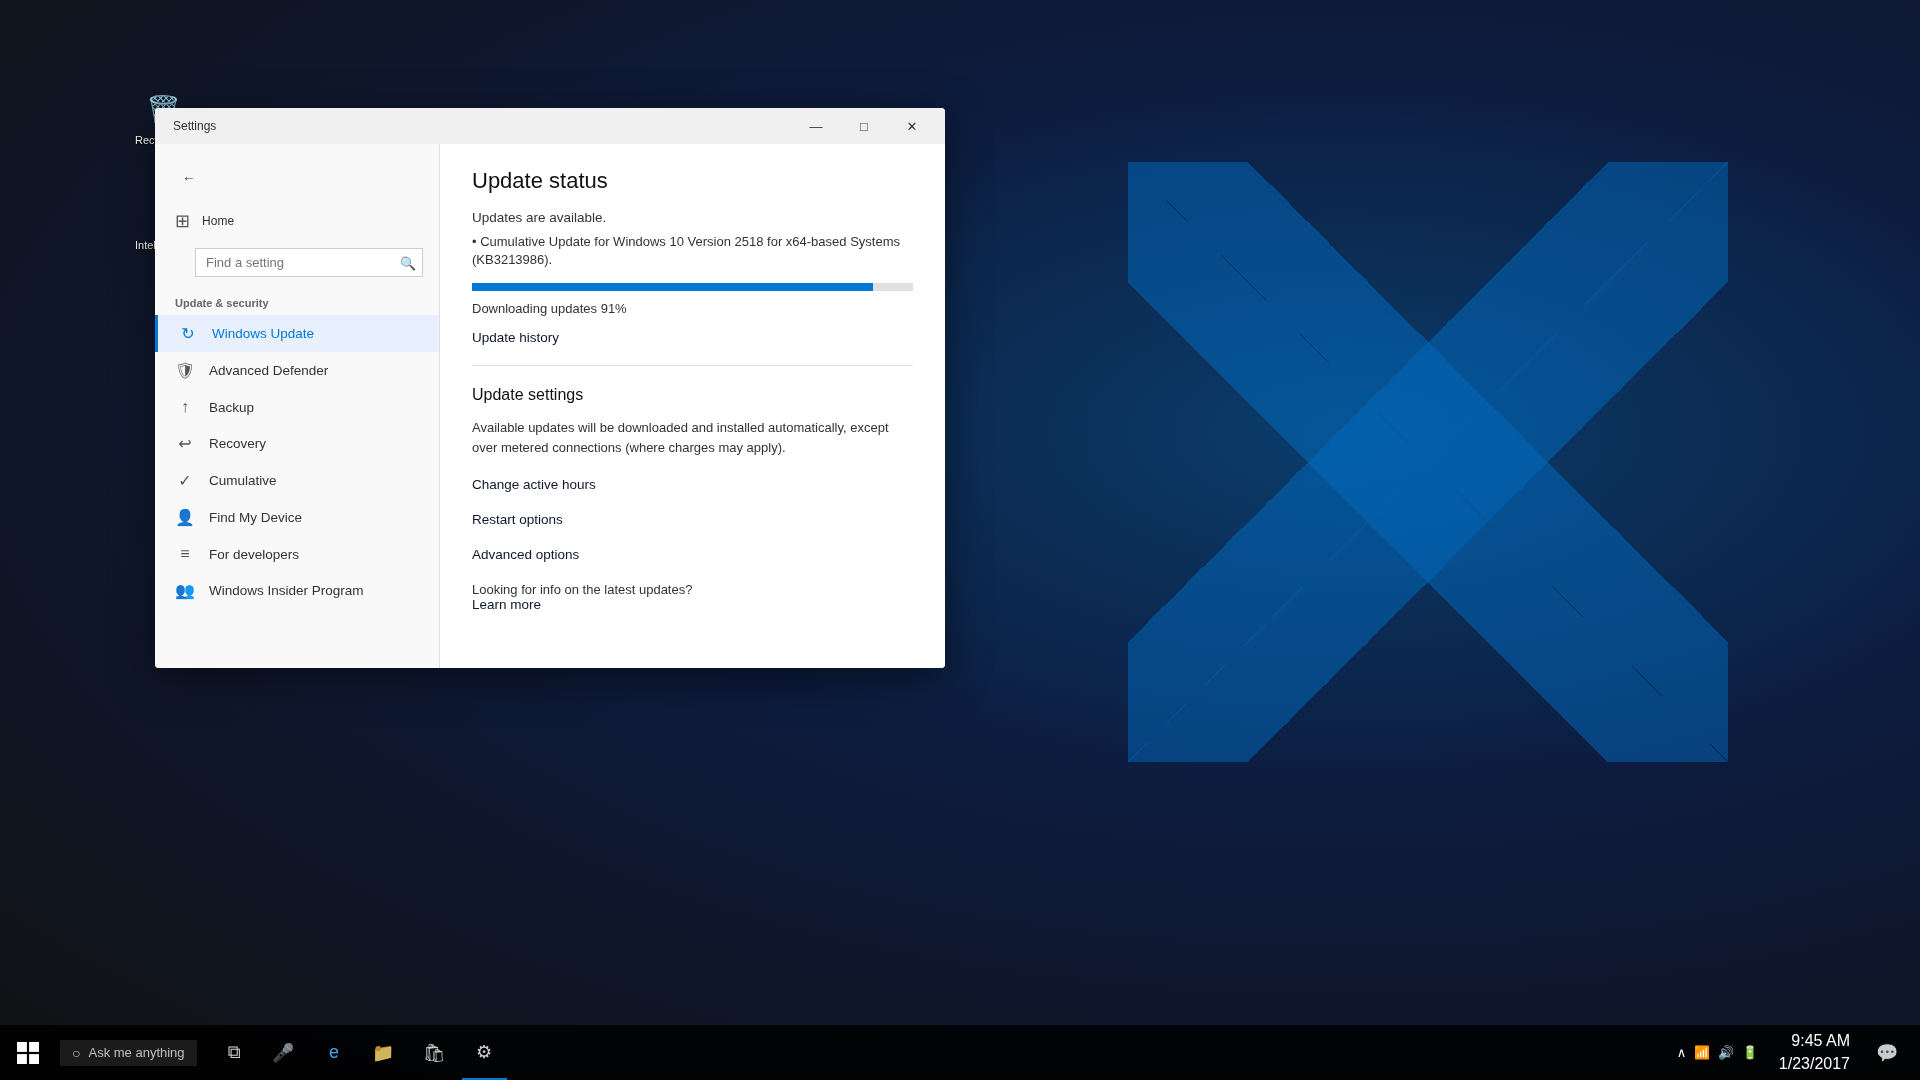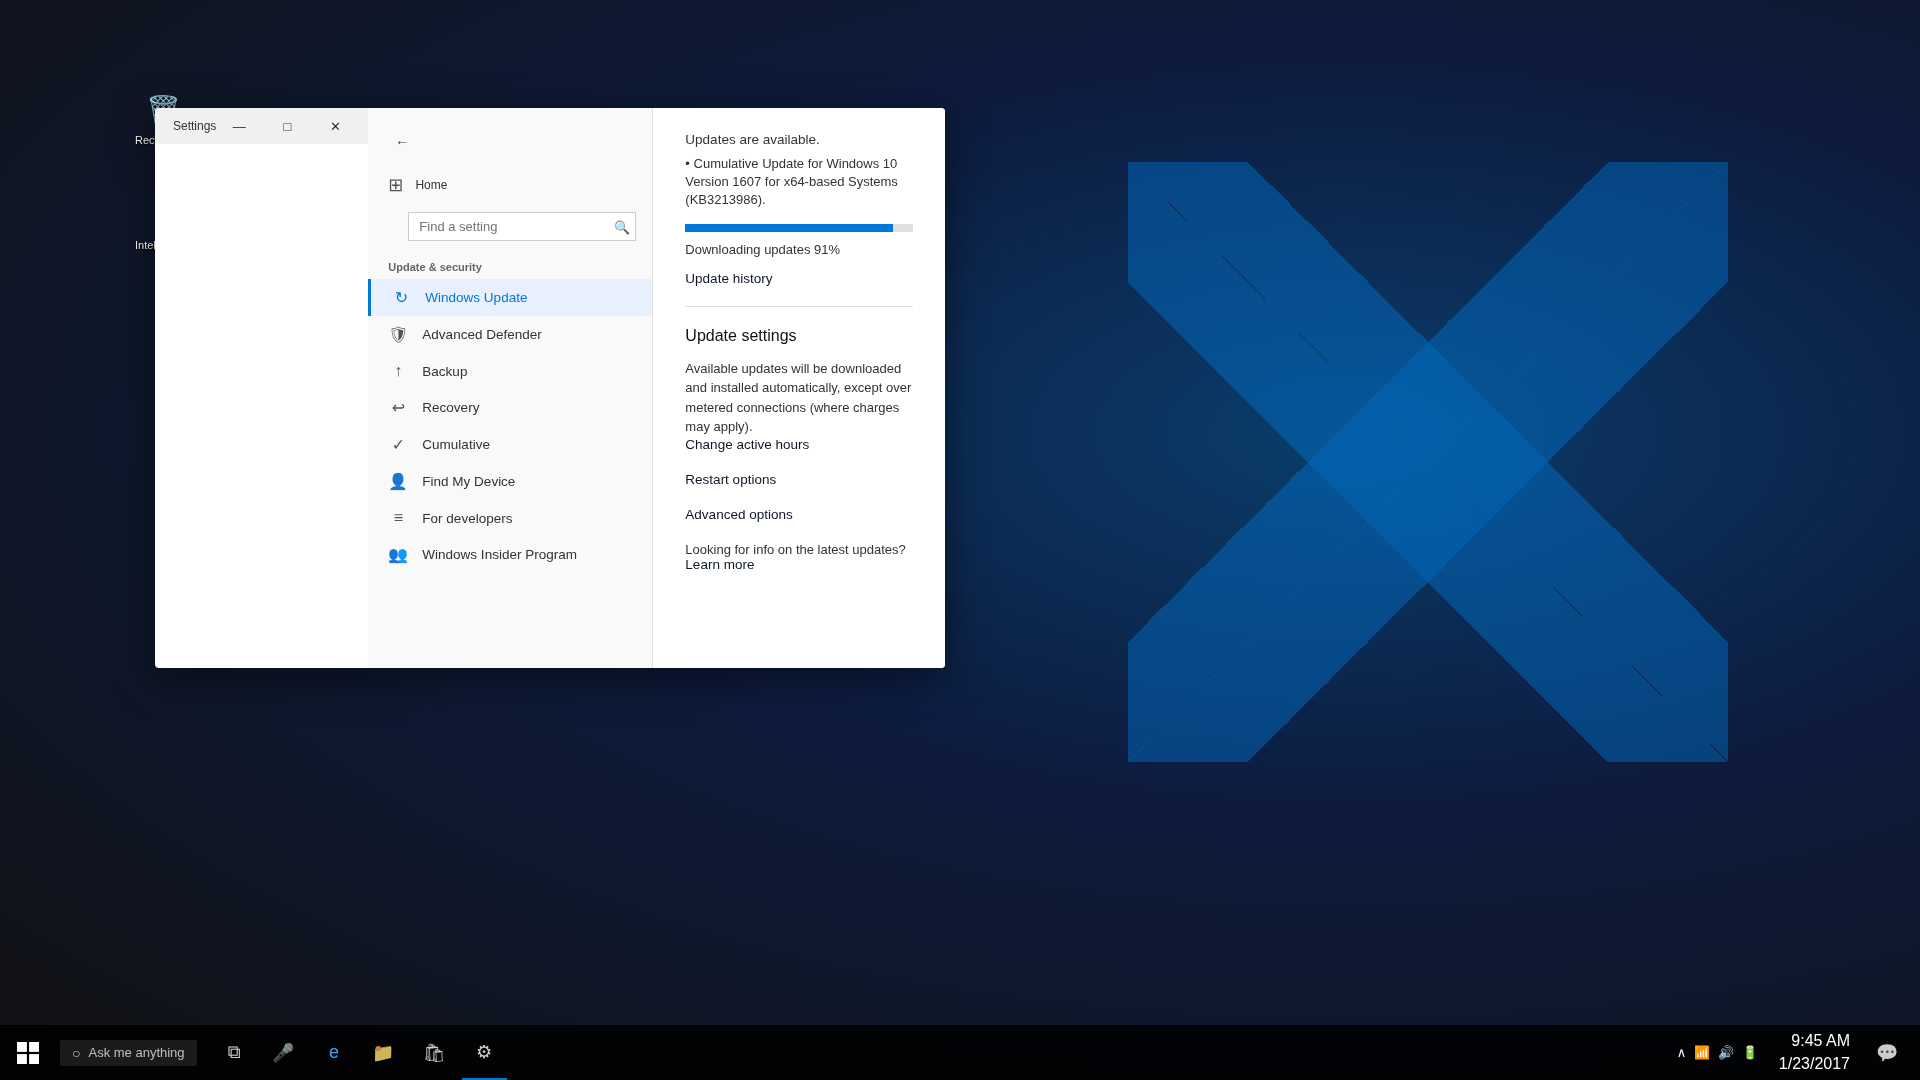"Settings" .window { flex-direction: none -> column }
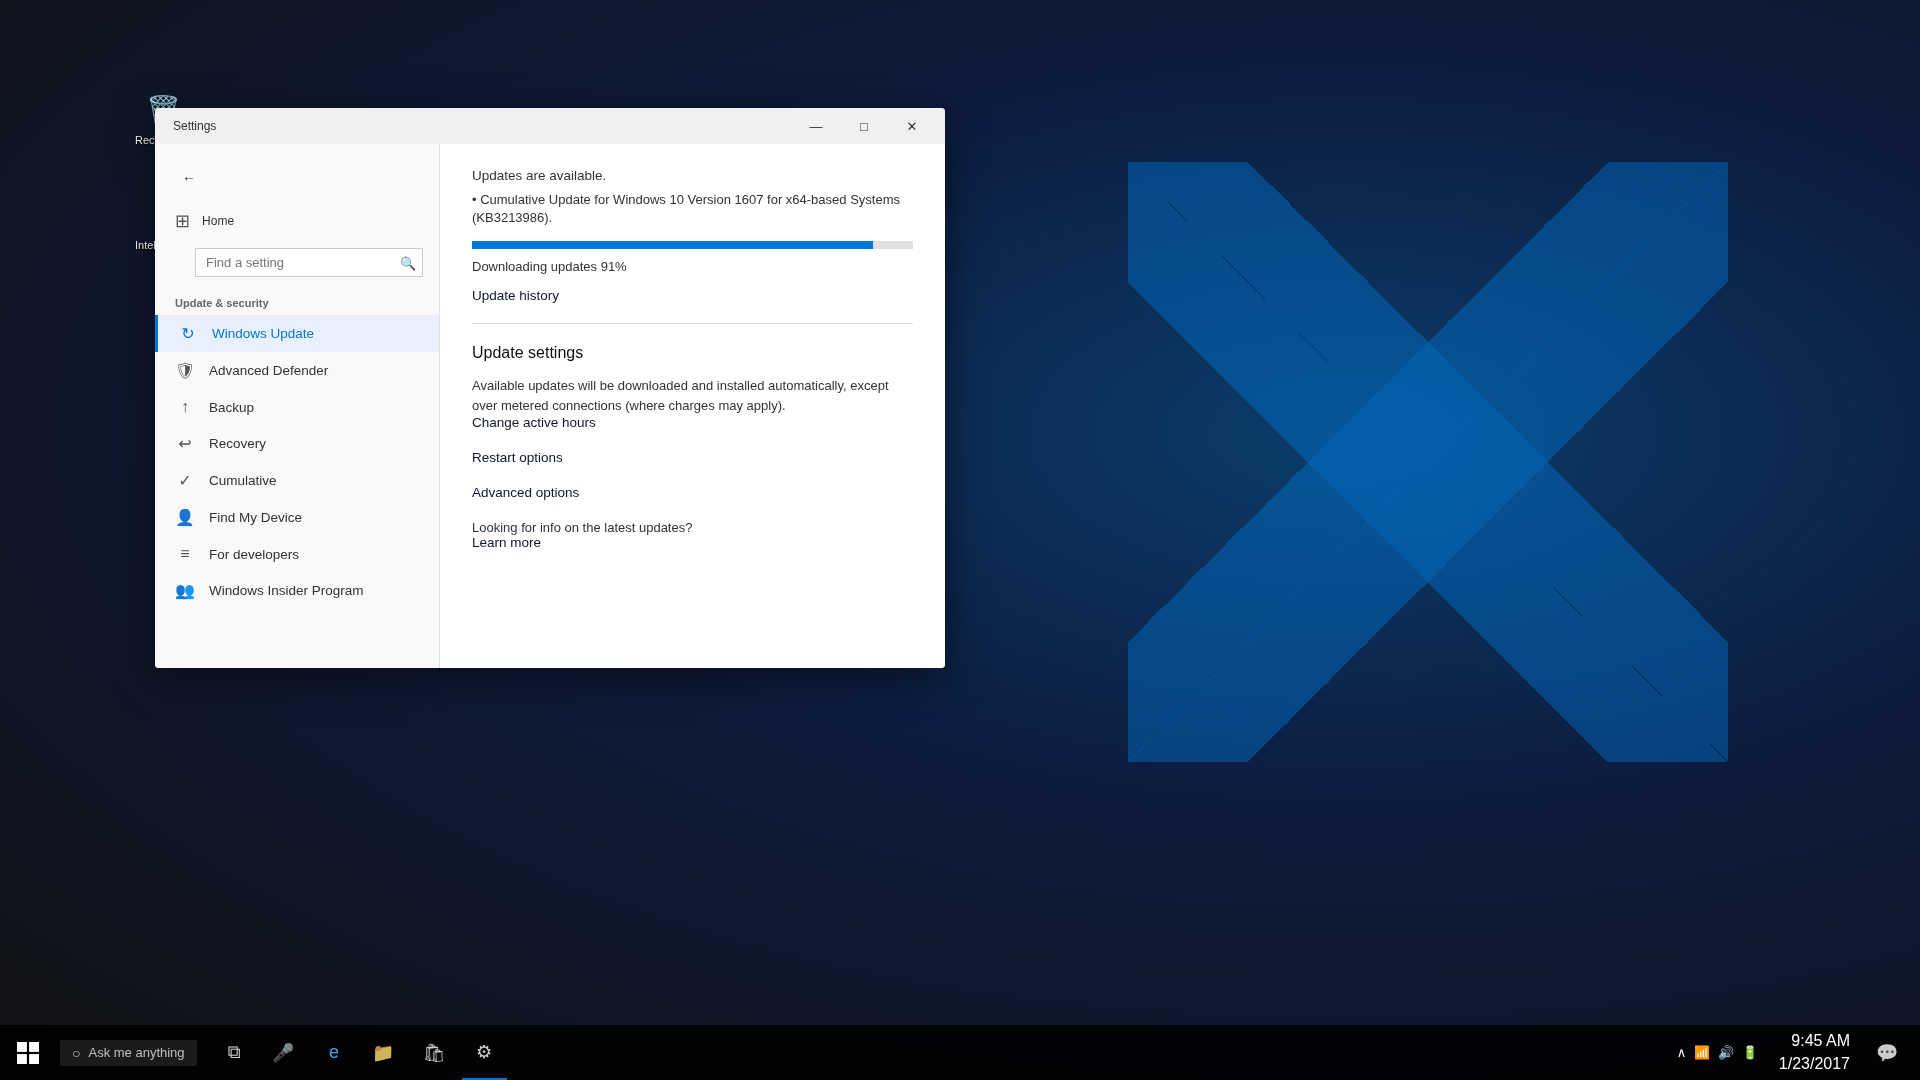"Update status" h1.section-title { html: none -> <h1>Update status</h1> }
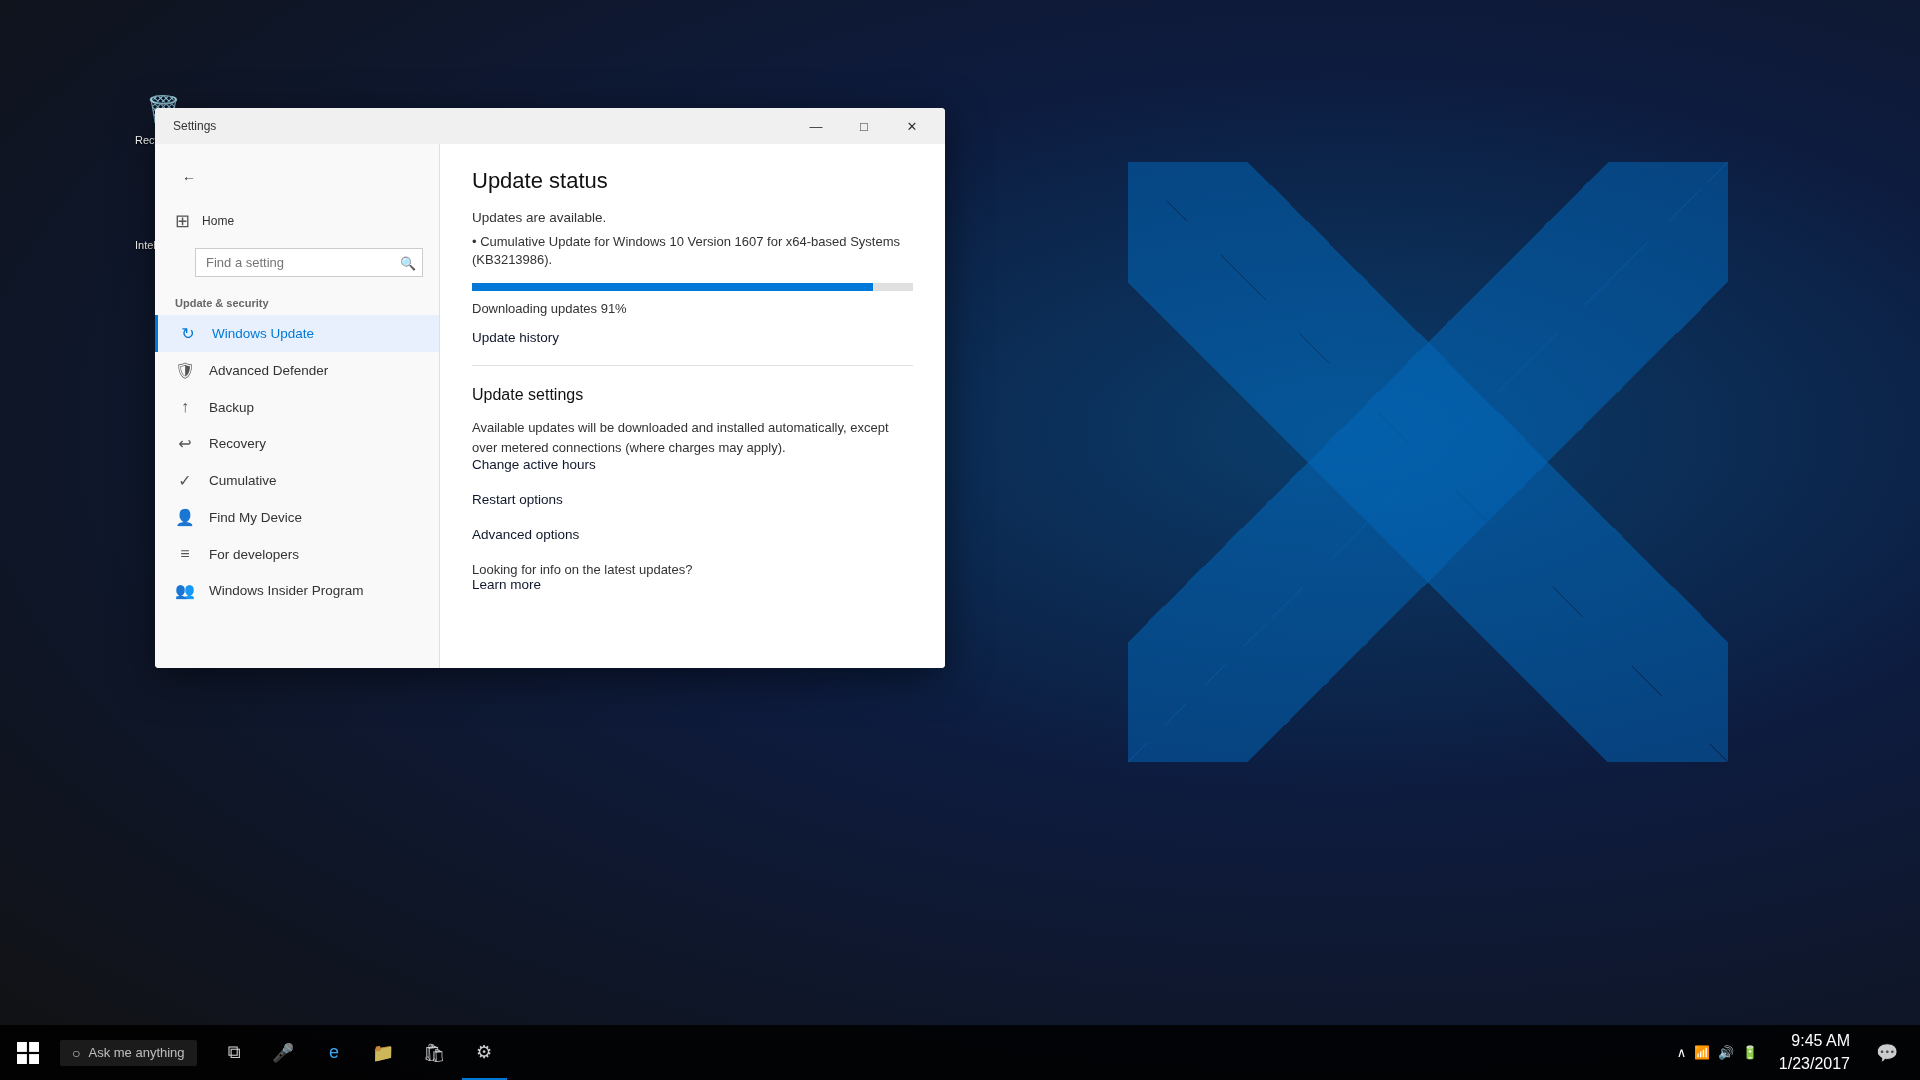"• Cumulative Update for Windows" p.update-detail { text: 1607 -> 2518 }
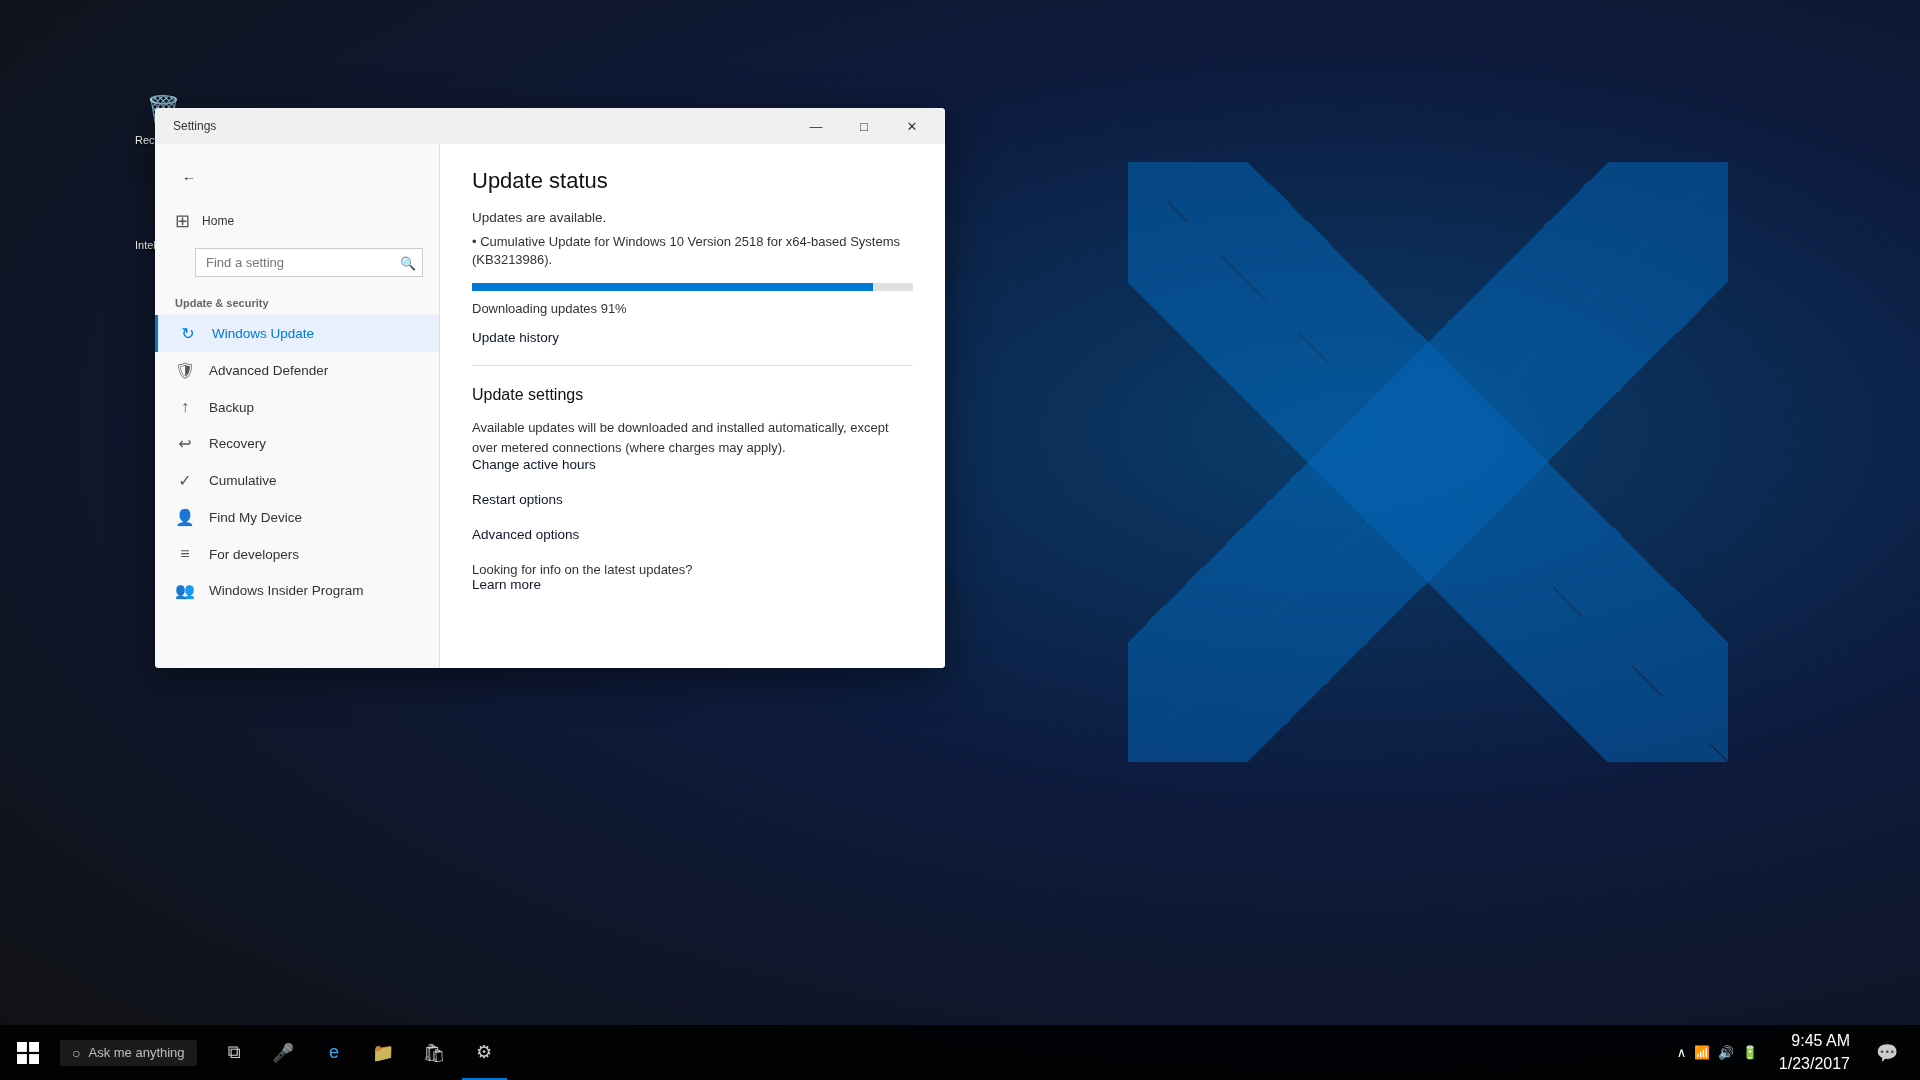"Available updates will be downloaded" .settings-desc { margin-bottom: none -> 20px }
